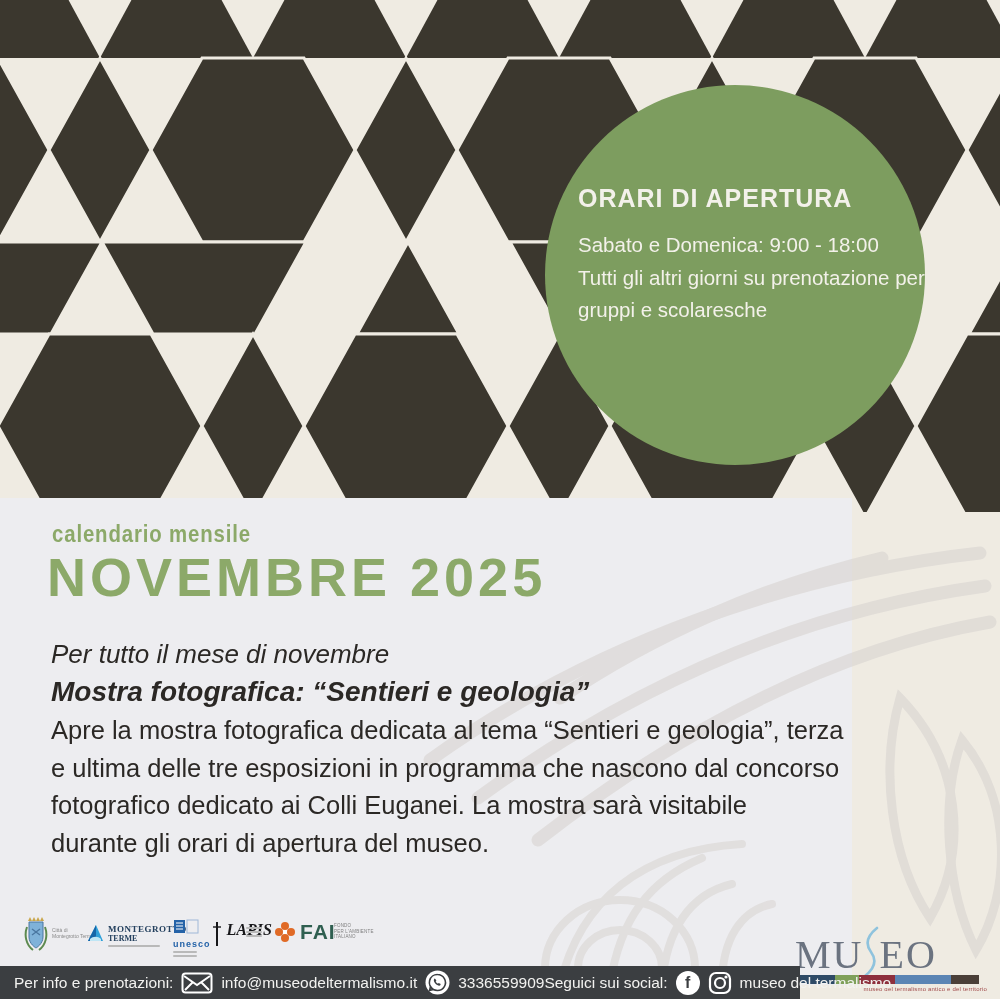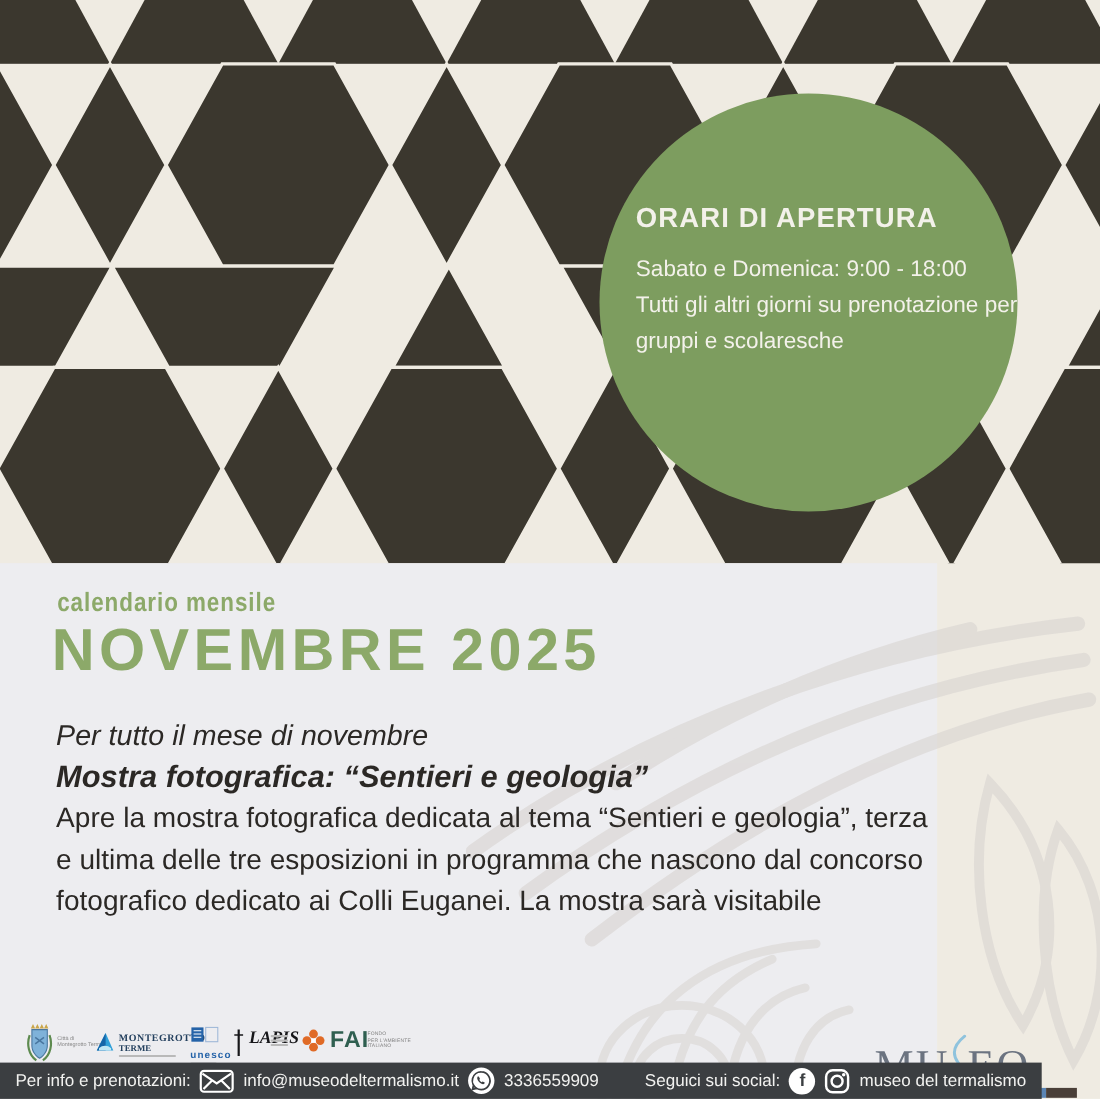"calendario mensile" .lower { top: 512px -> 498px }
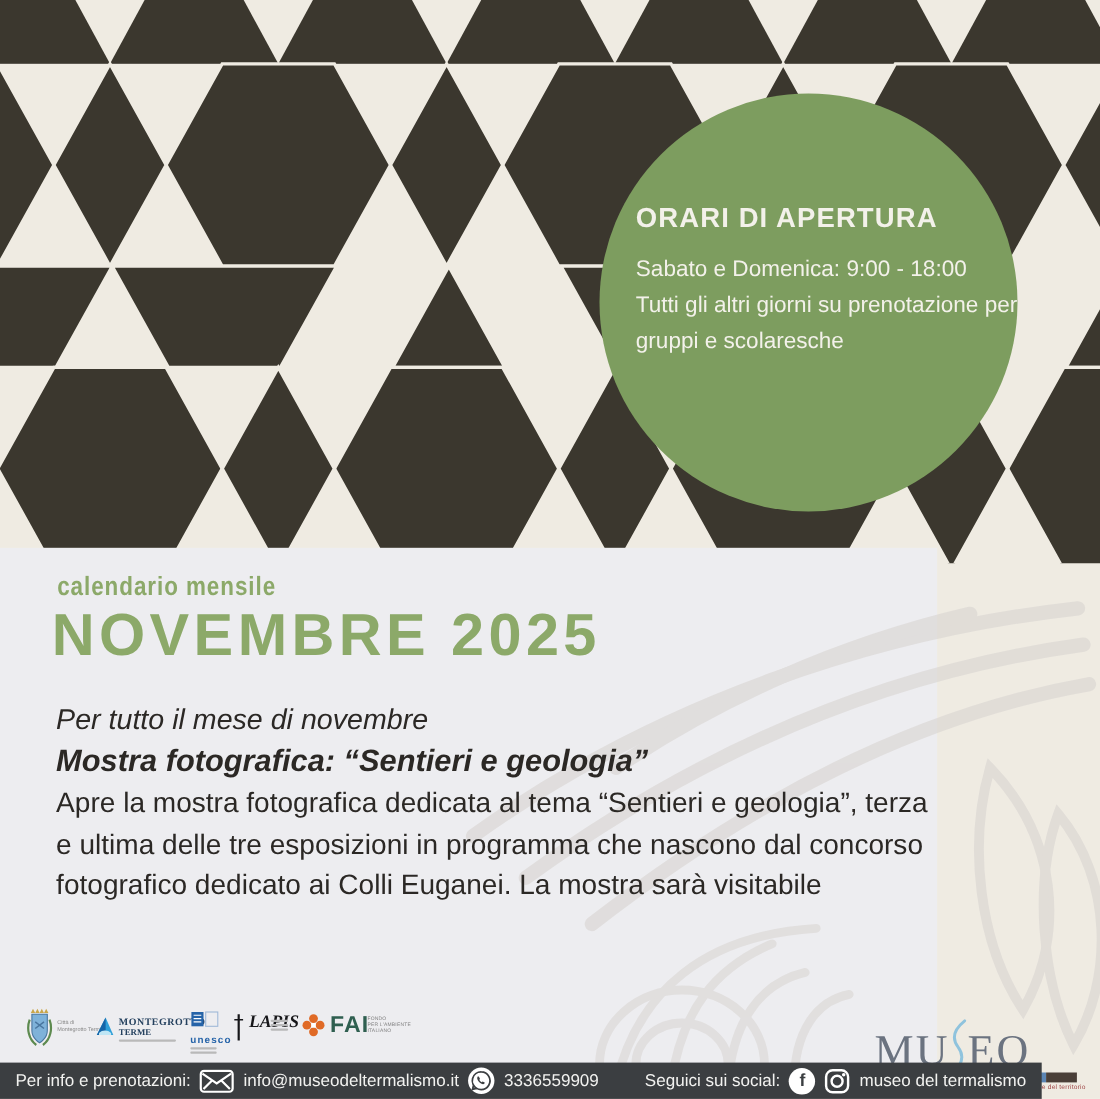"durante gli orari di apertura" div { html: none -> <div>durante gli orari di apertura del museo.</div> }
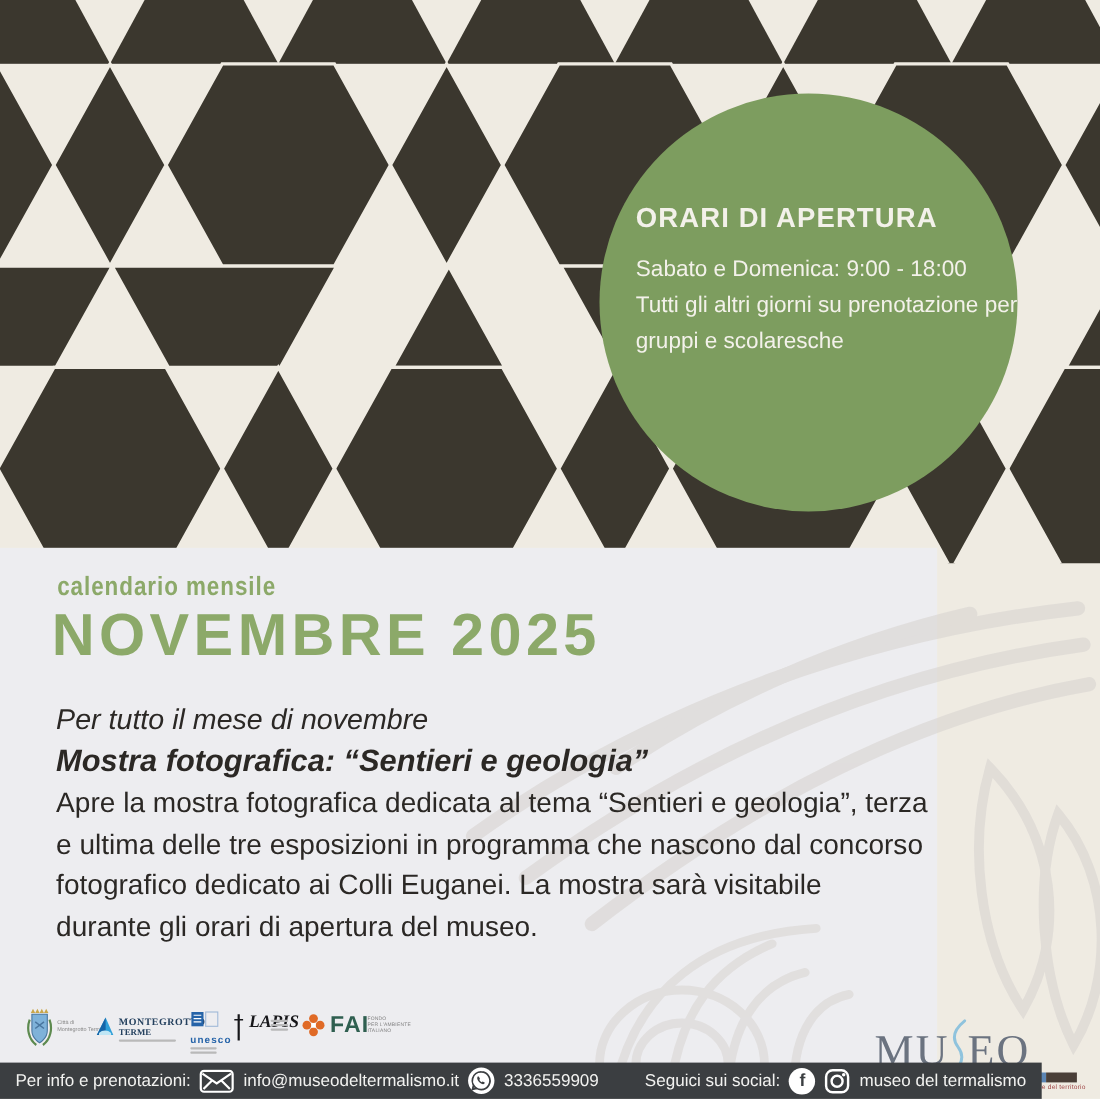"Per info e prenotazioni:" .footer { width: 947px -> 800px }
